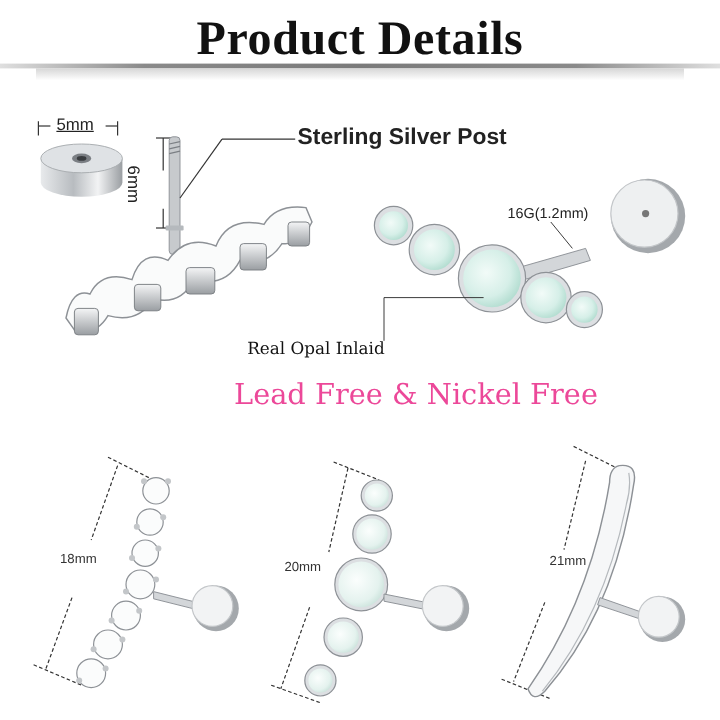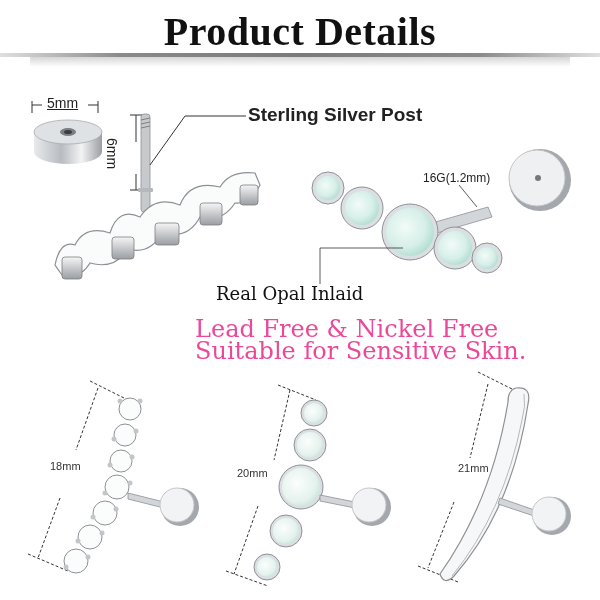"Real Opal Inlaid" div.abs { font-size: 18px -> 14px; left: 216px -> 206px }
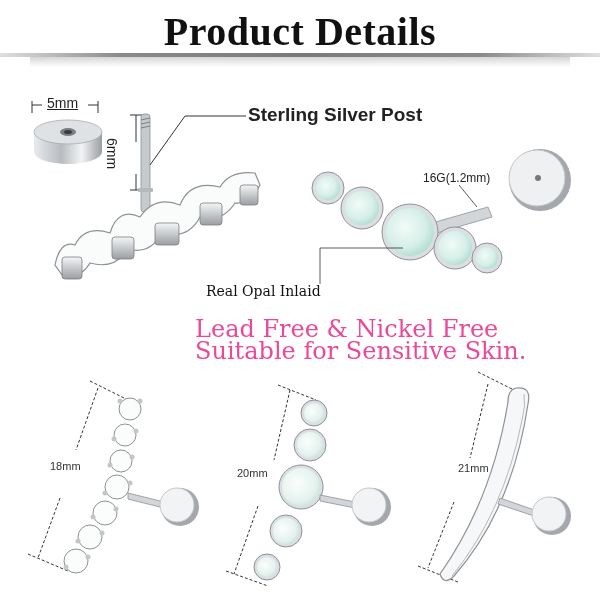"Suitable for Sensitive Skin." div { html: <div>Suitable for Sensitive Skin.</div> -> none }
